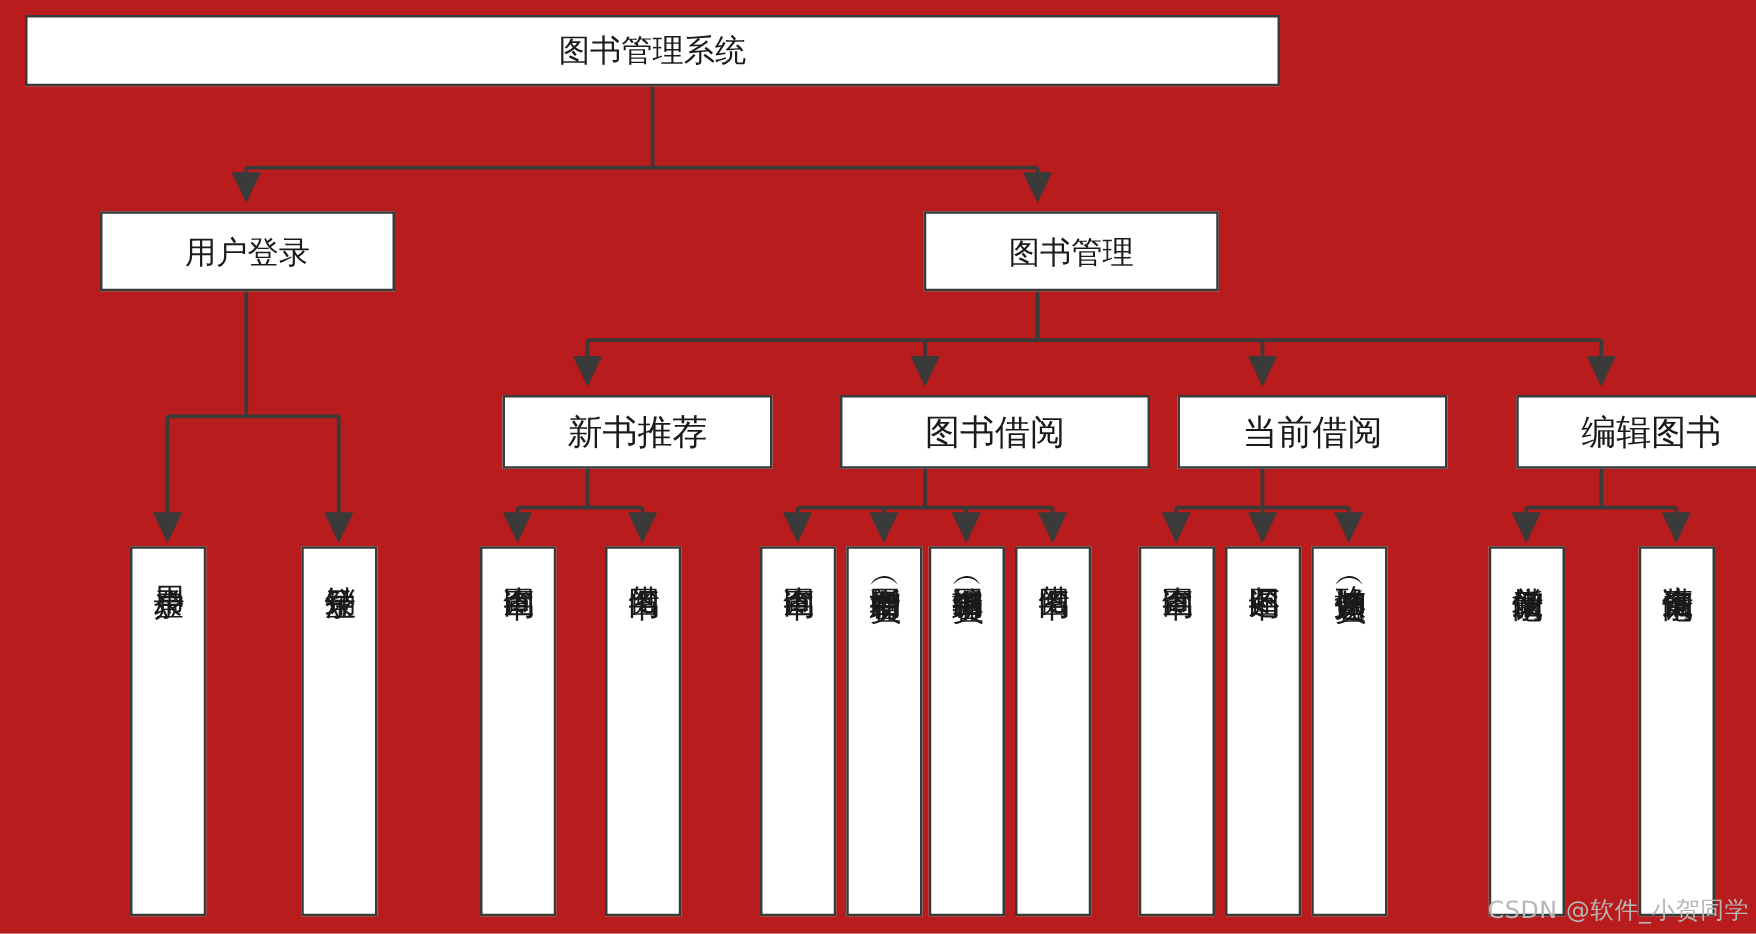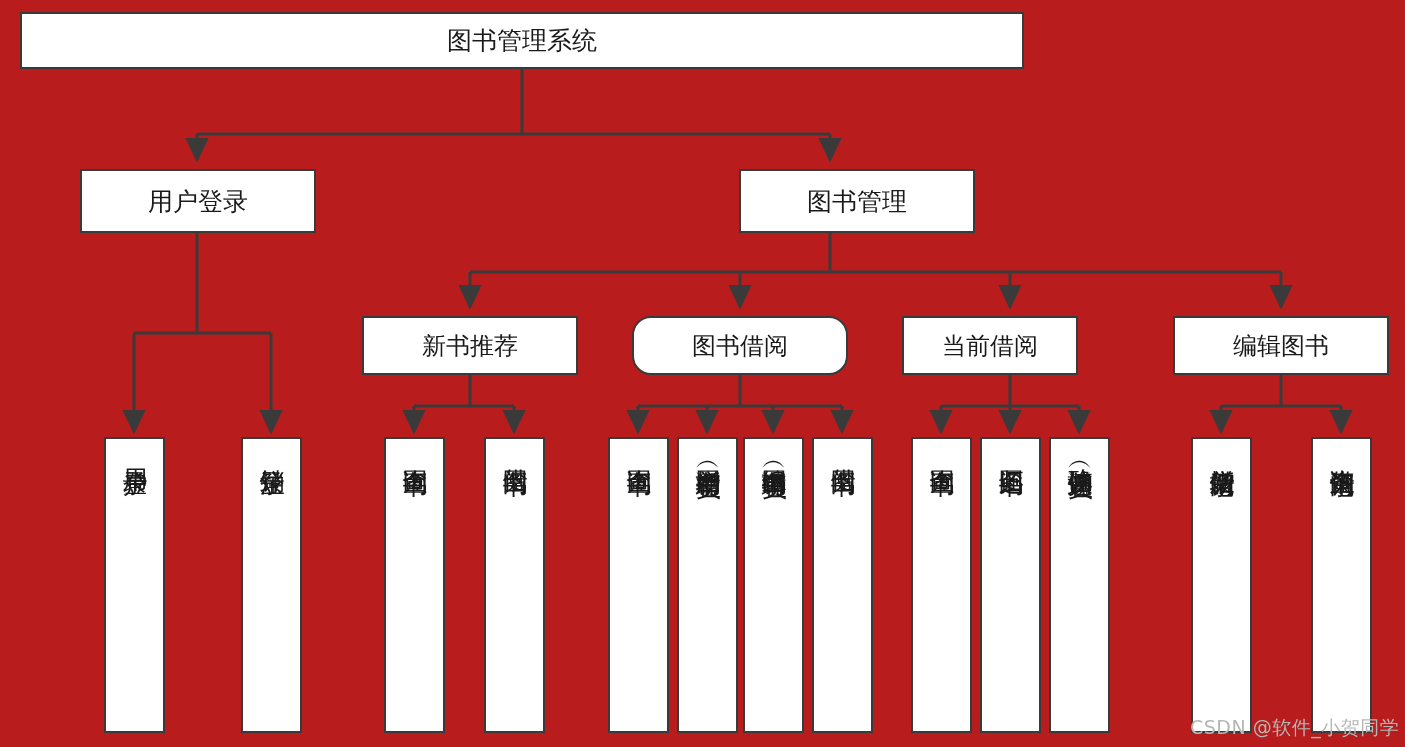"新书推荐" .node.level3 { font-size: 24px -> 28px; margin-left: none -> 40px }
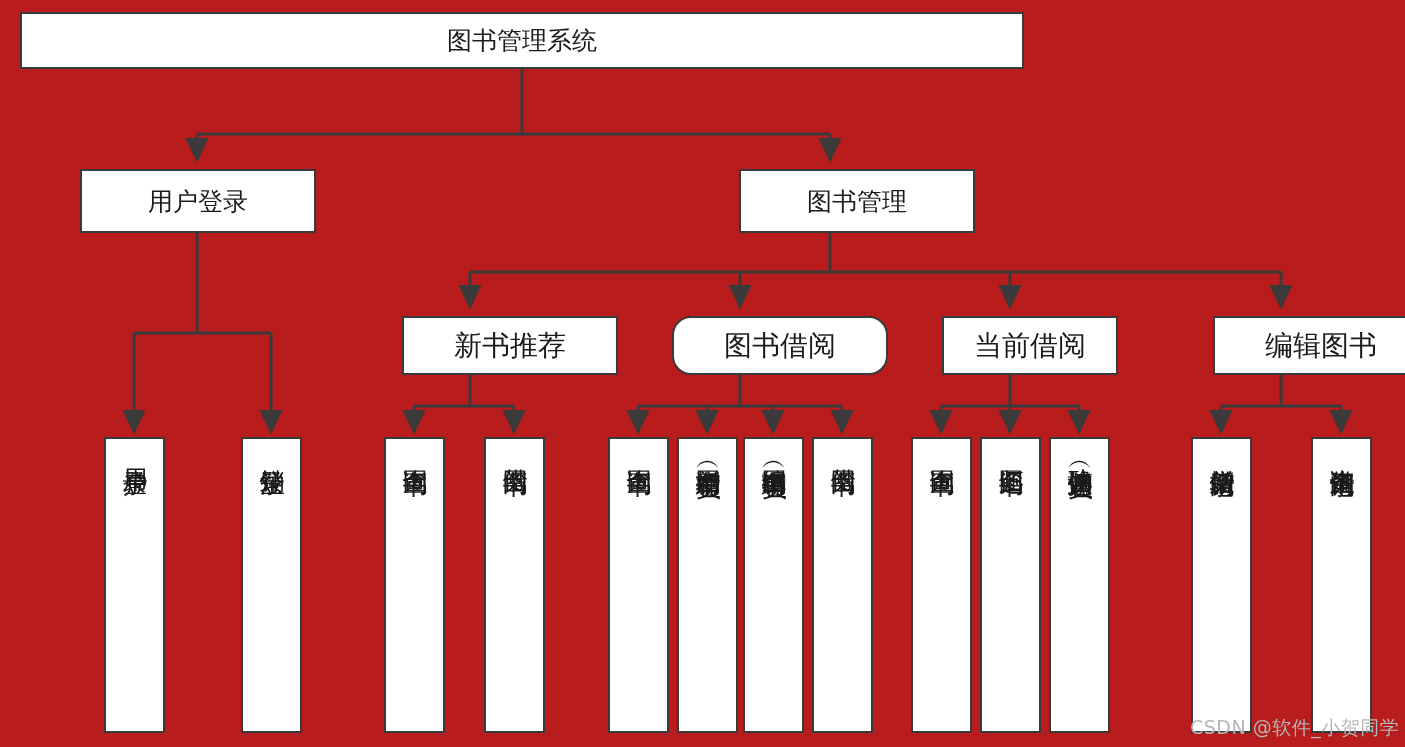"图书借阅" div.node { border-radius: 19px -> none; width: 216px -> 248px }
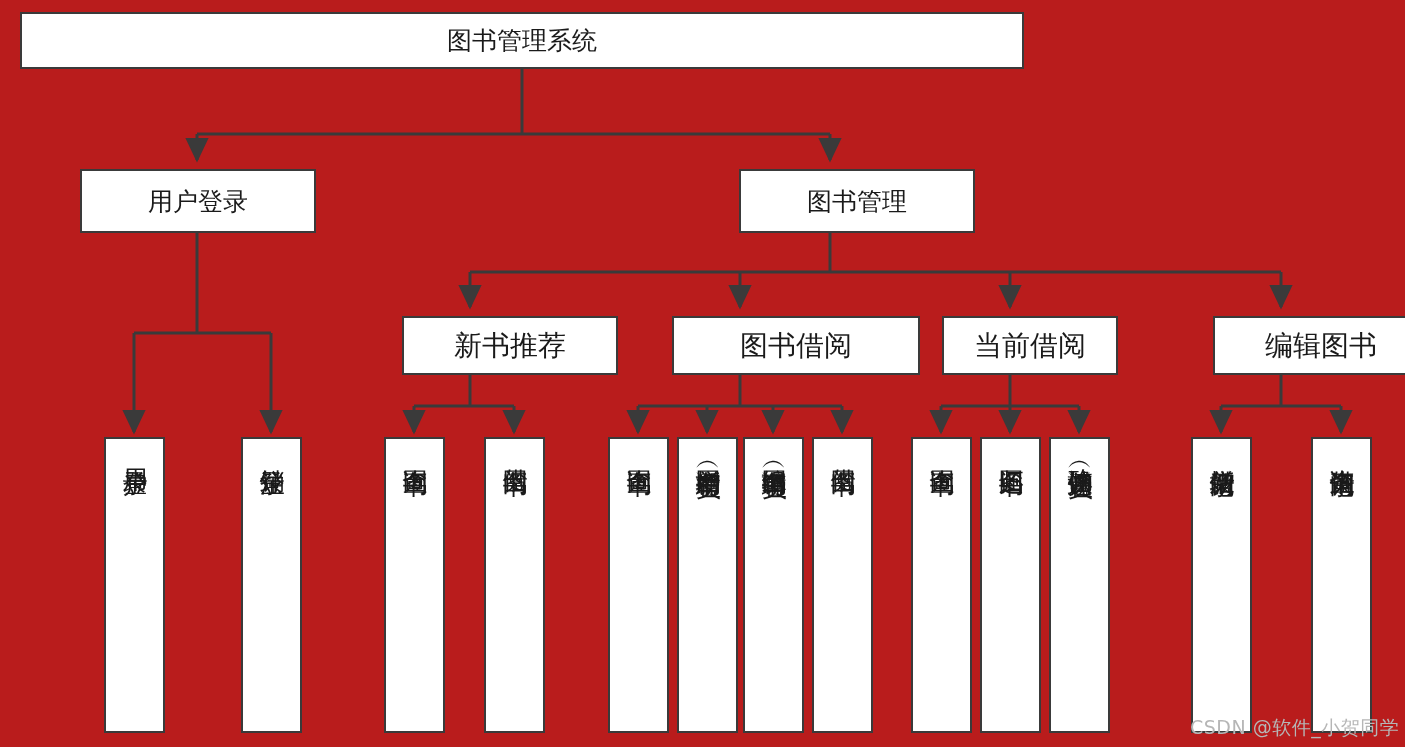"当前借阅" div.node { width: 176px -> 216px }
